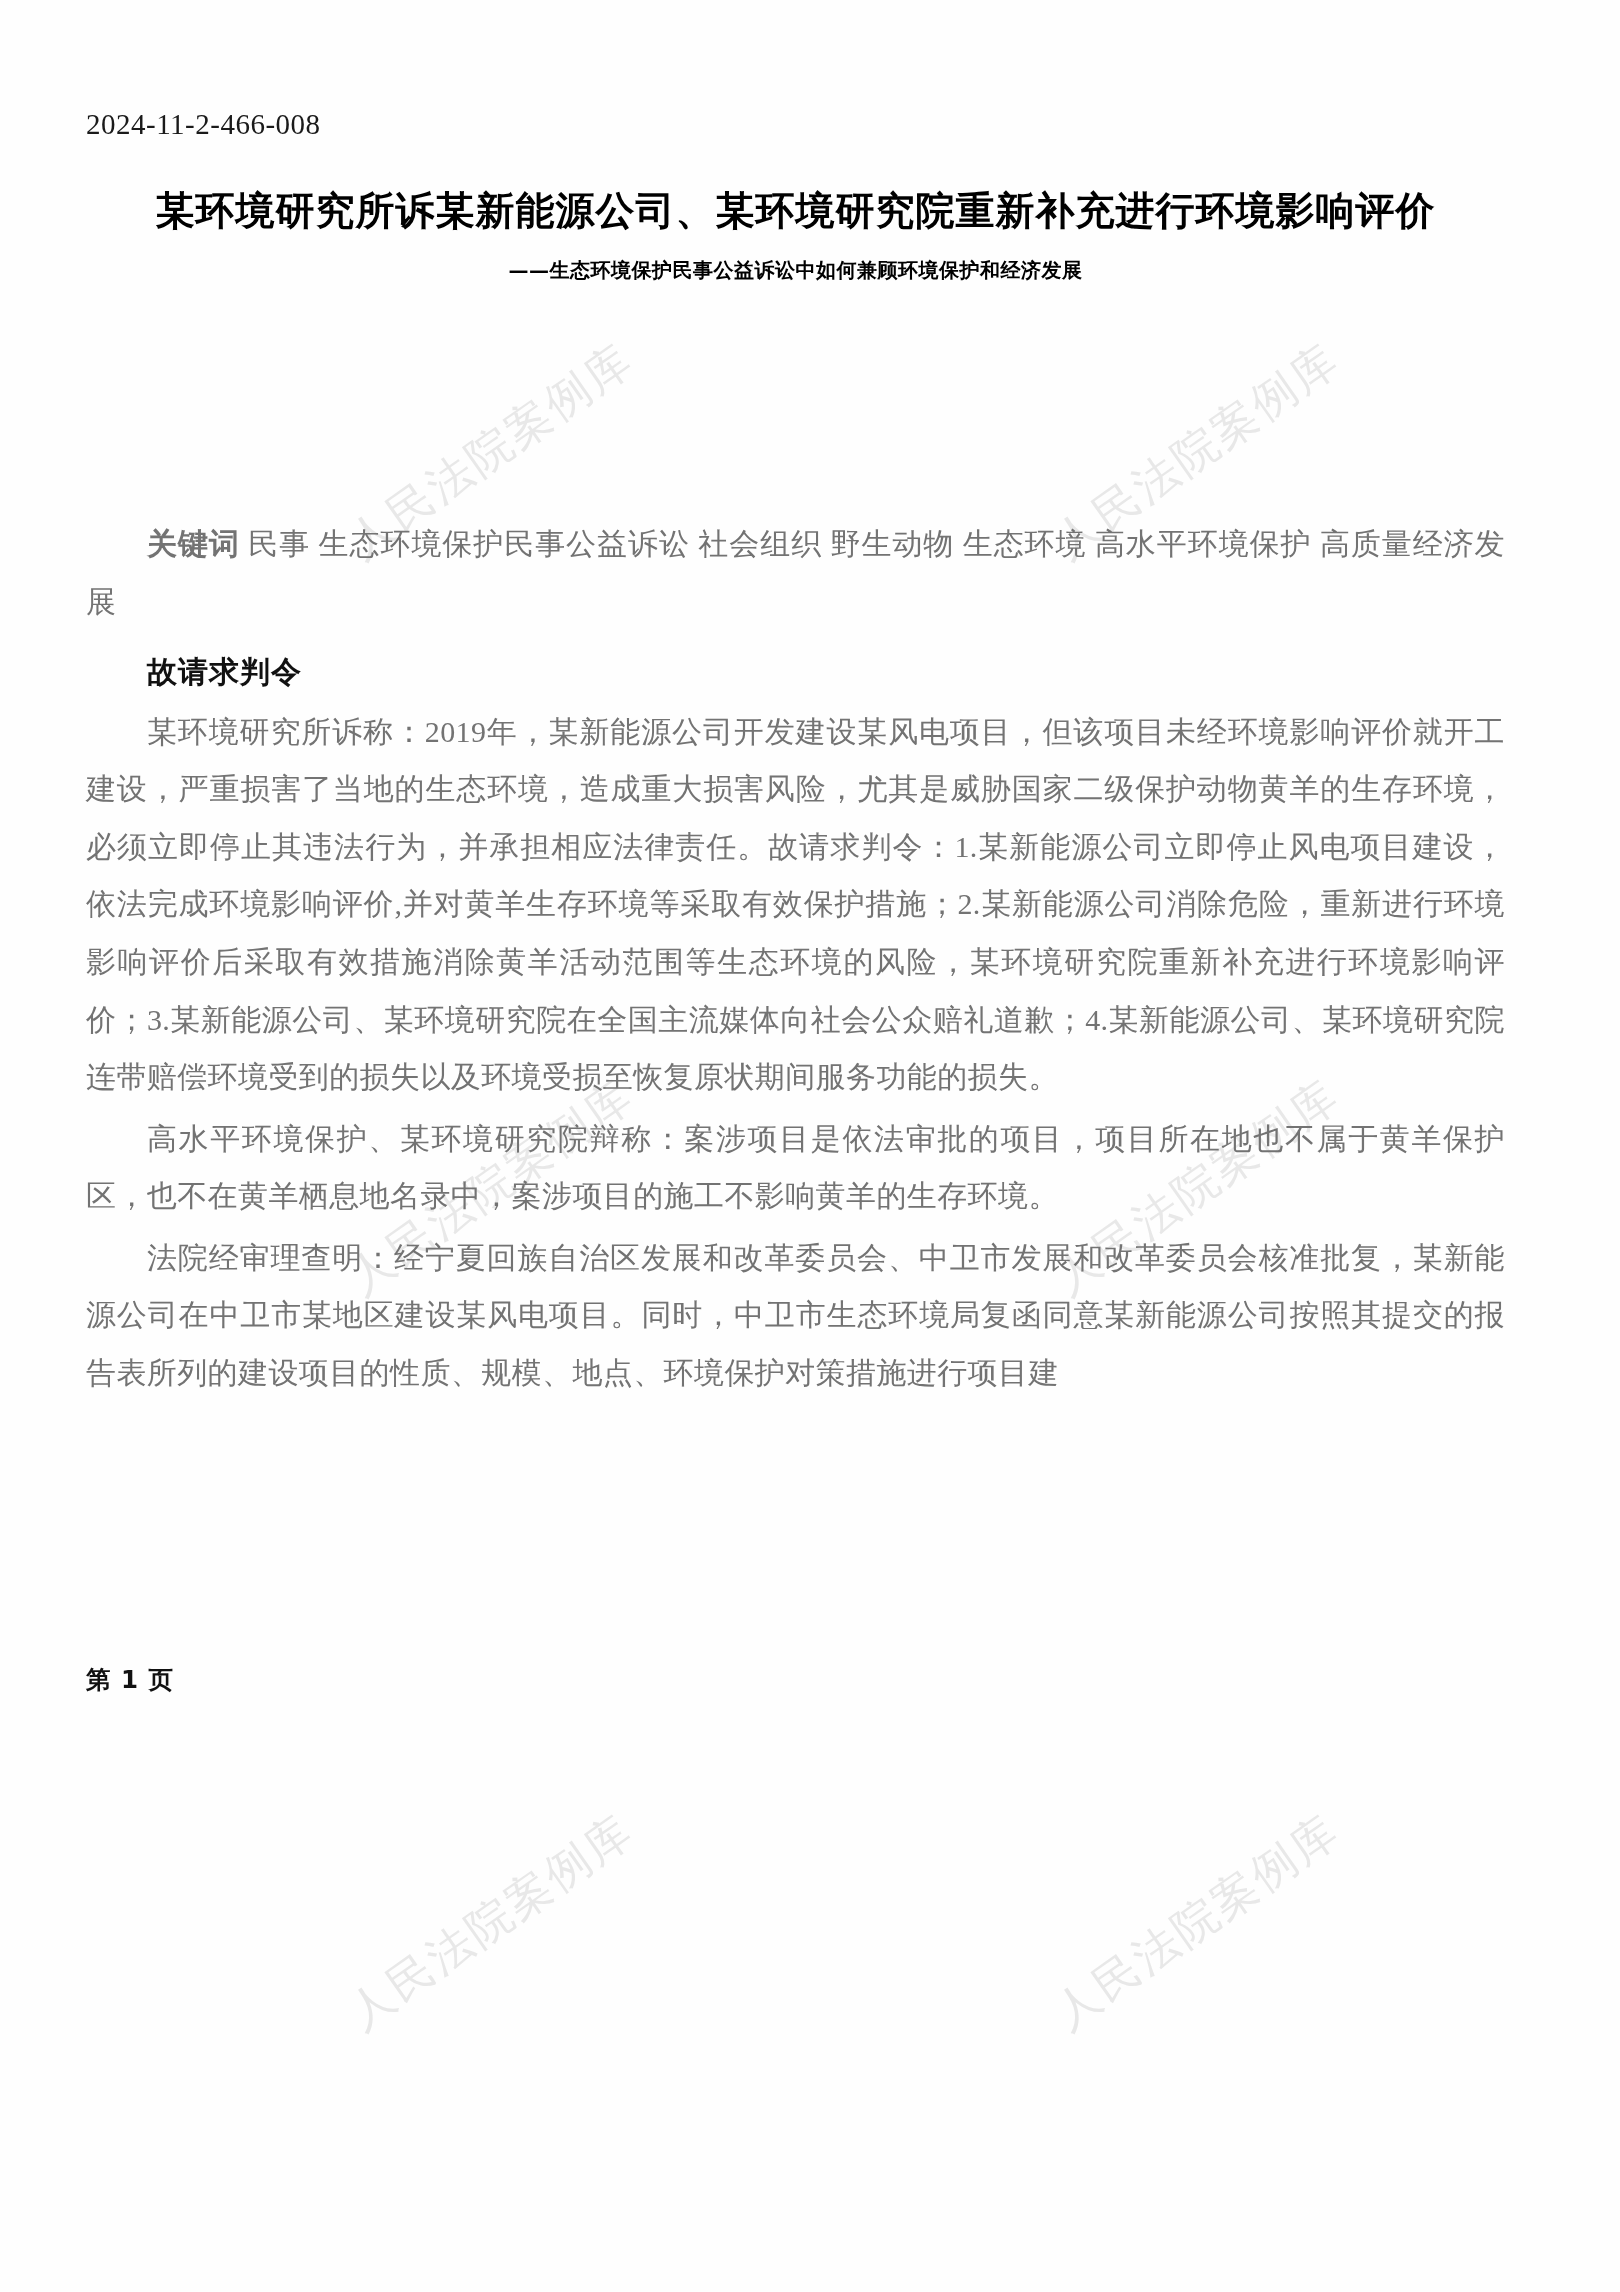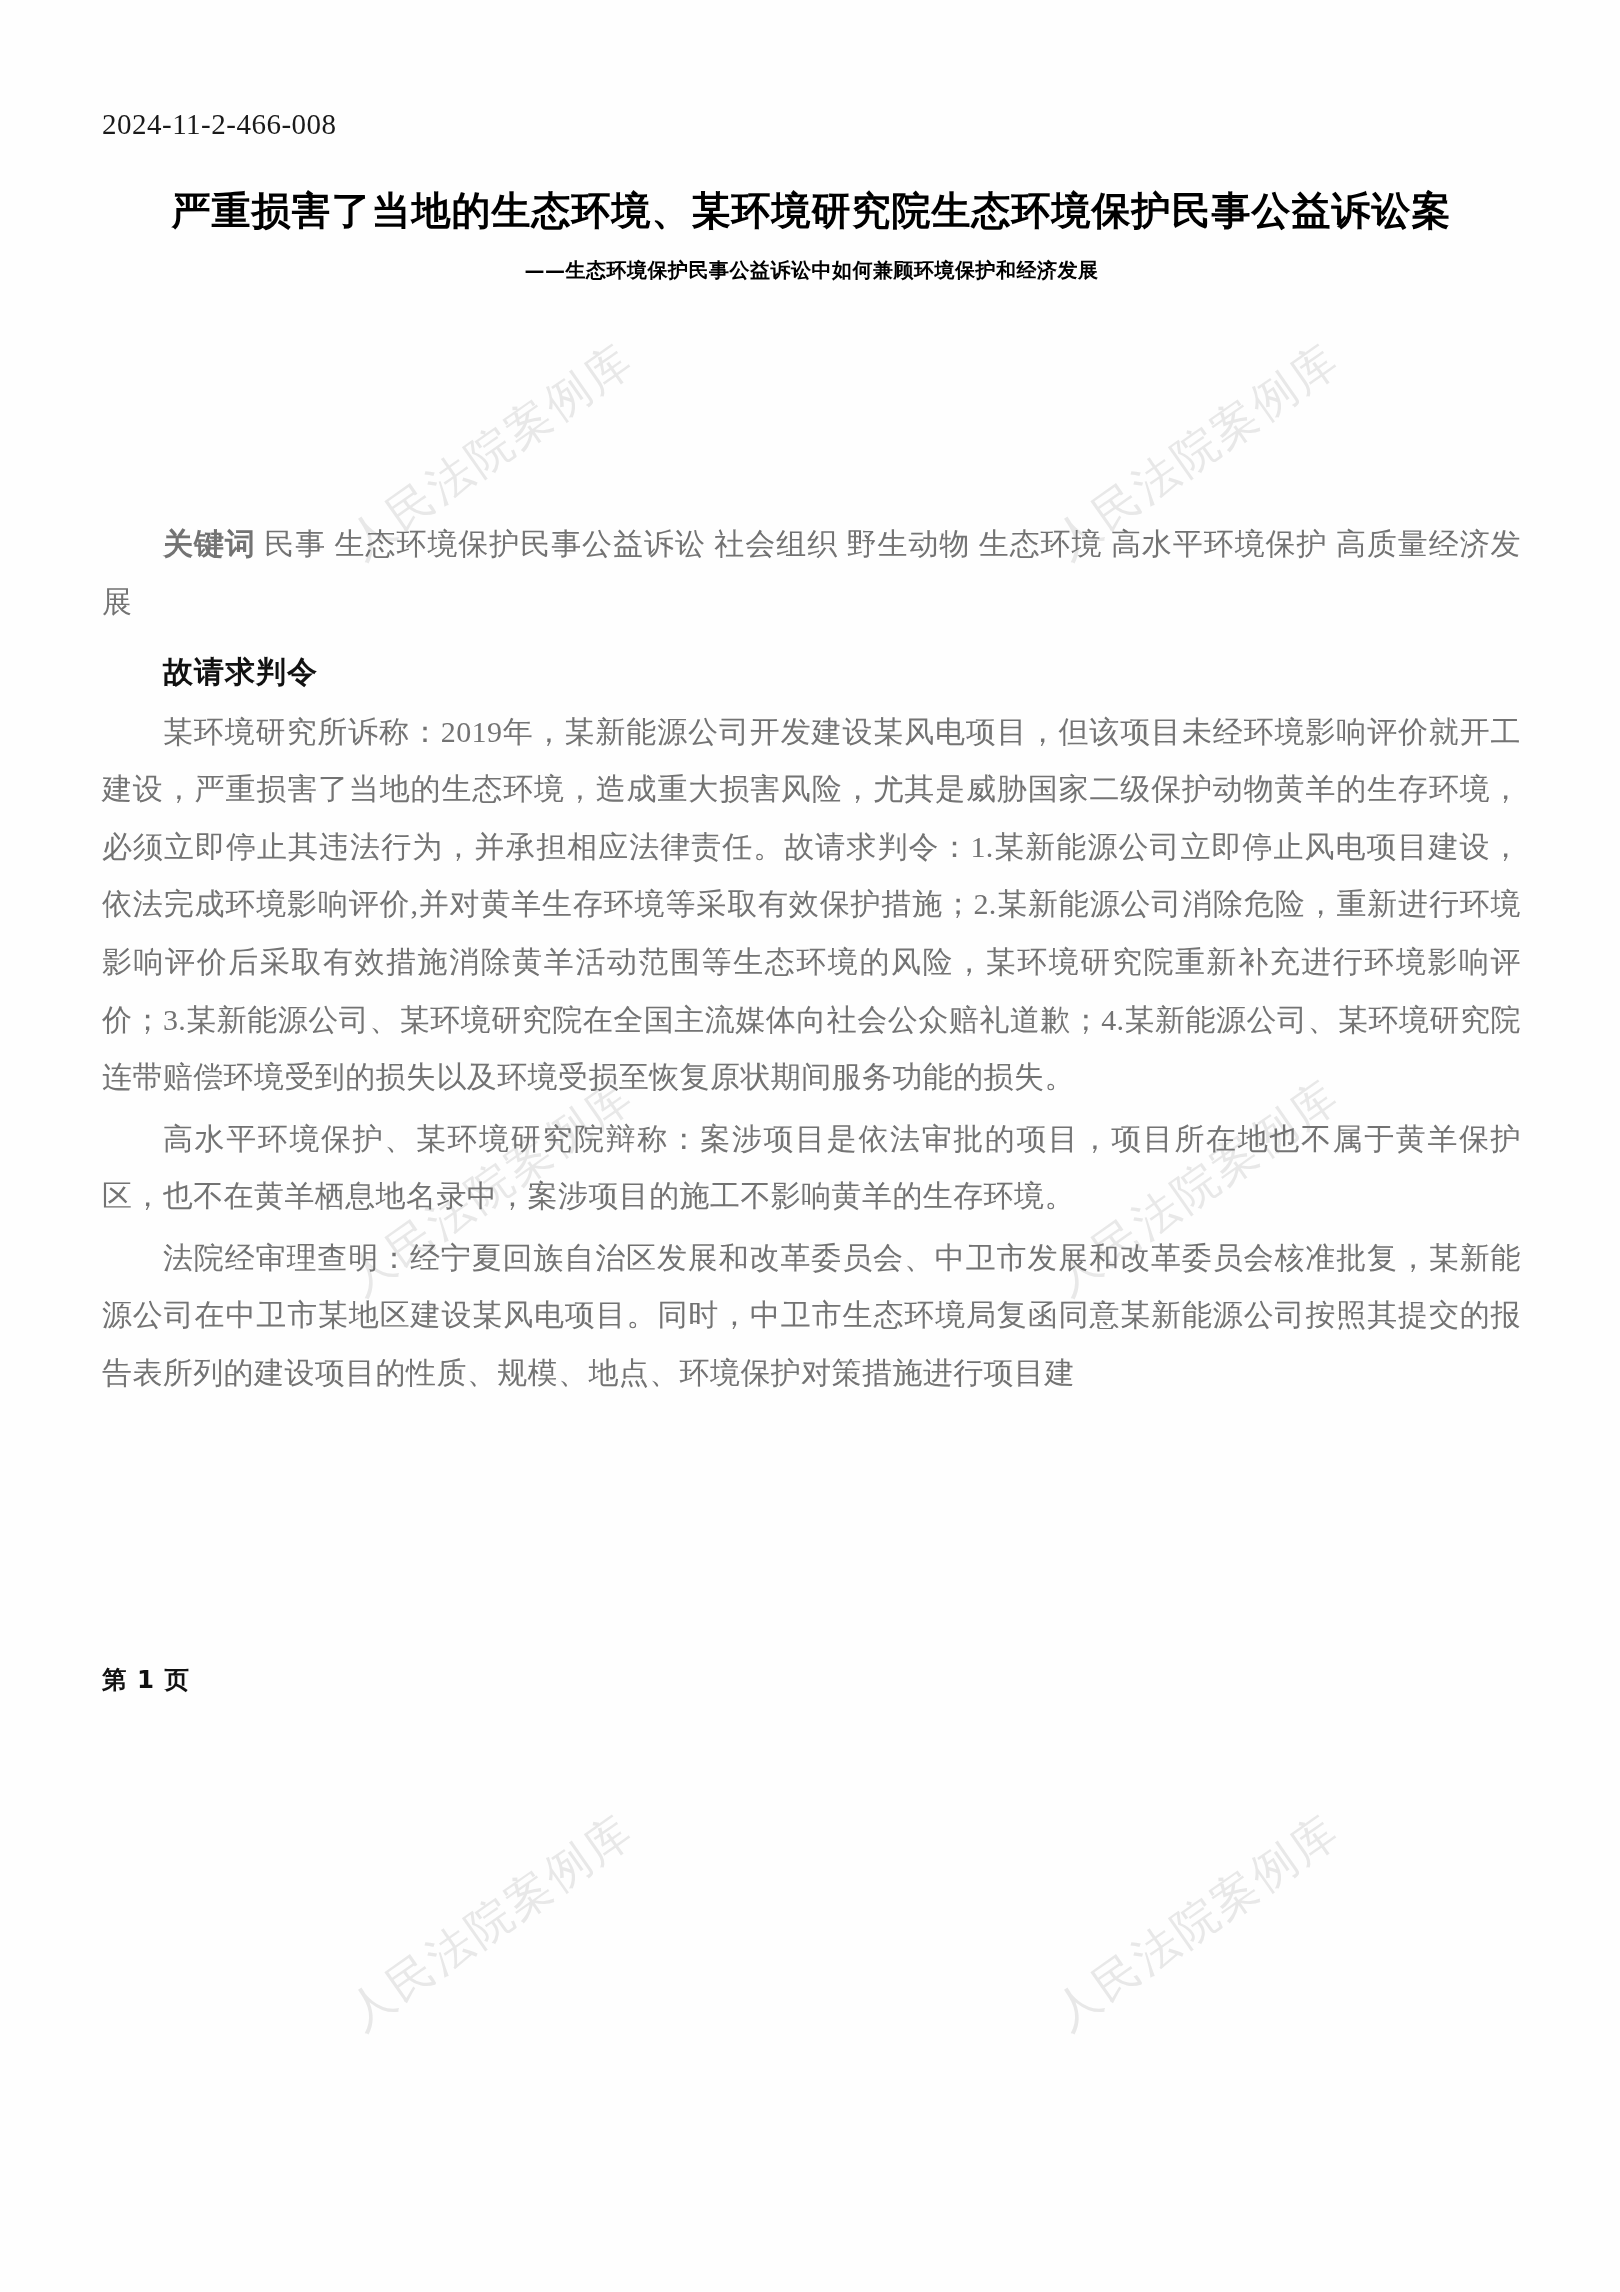"2024-11-2-466-008" .content { left: 102px -> 86px }
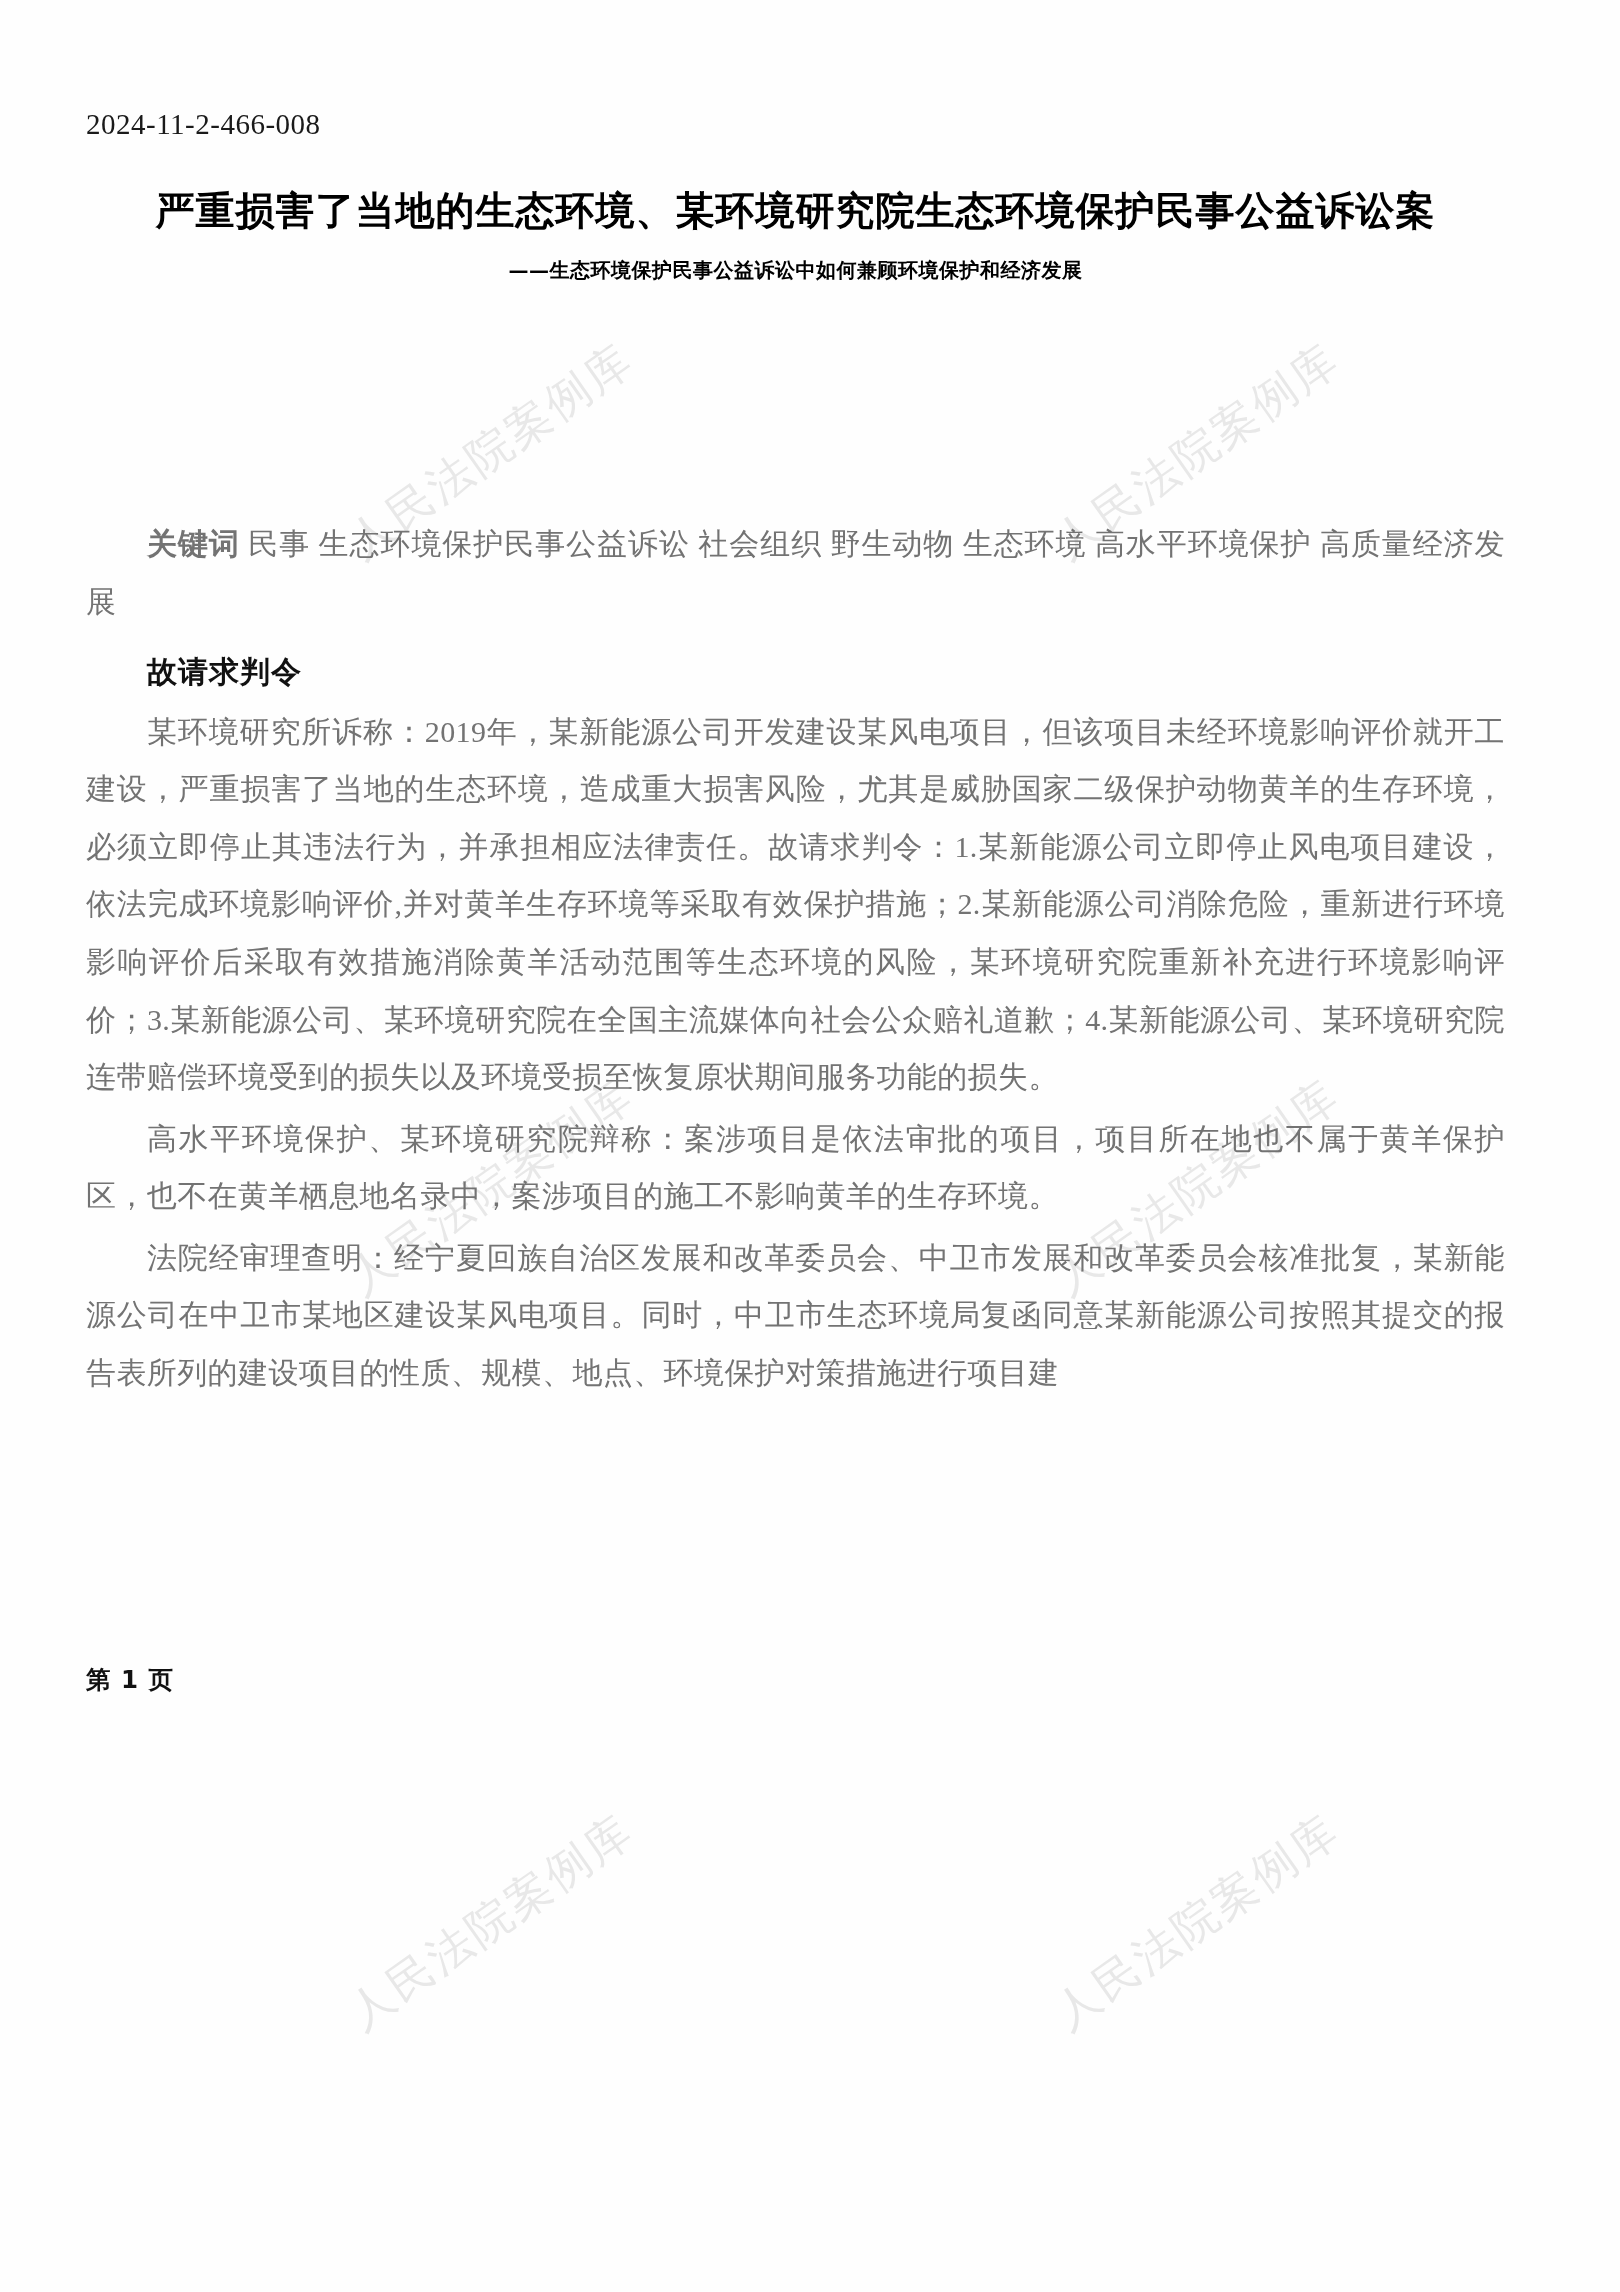"严重损害了当地的生态环境、某环境研究院生态环境保护民事公益诉讼案" div.doc-title { text: 严重损害了当地的生态环境、某环境研究院生态环境保护民事公益诉讼案 -> 某环境研究所诉某新能源公司、某环境研究院重新补充进行环境影响评价 }
